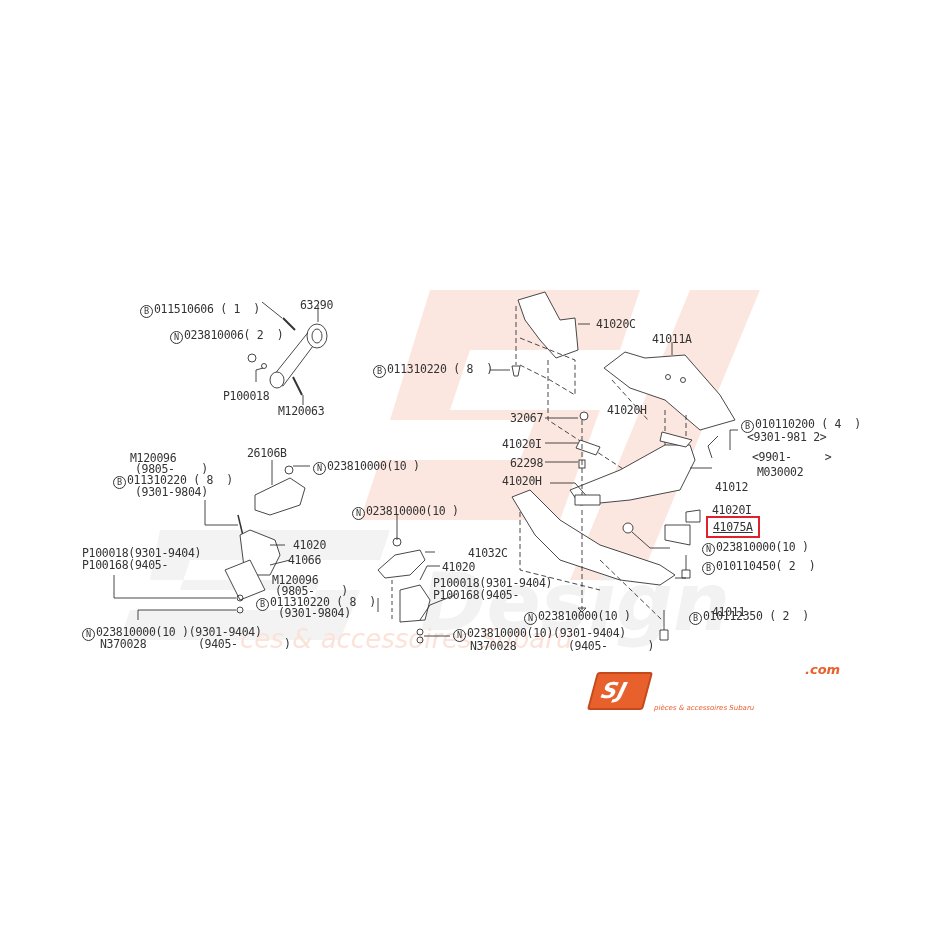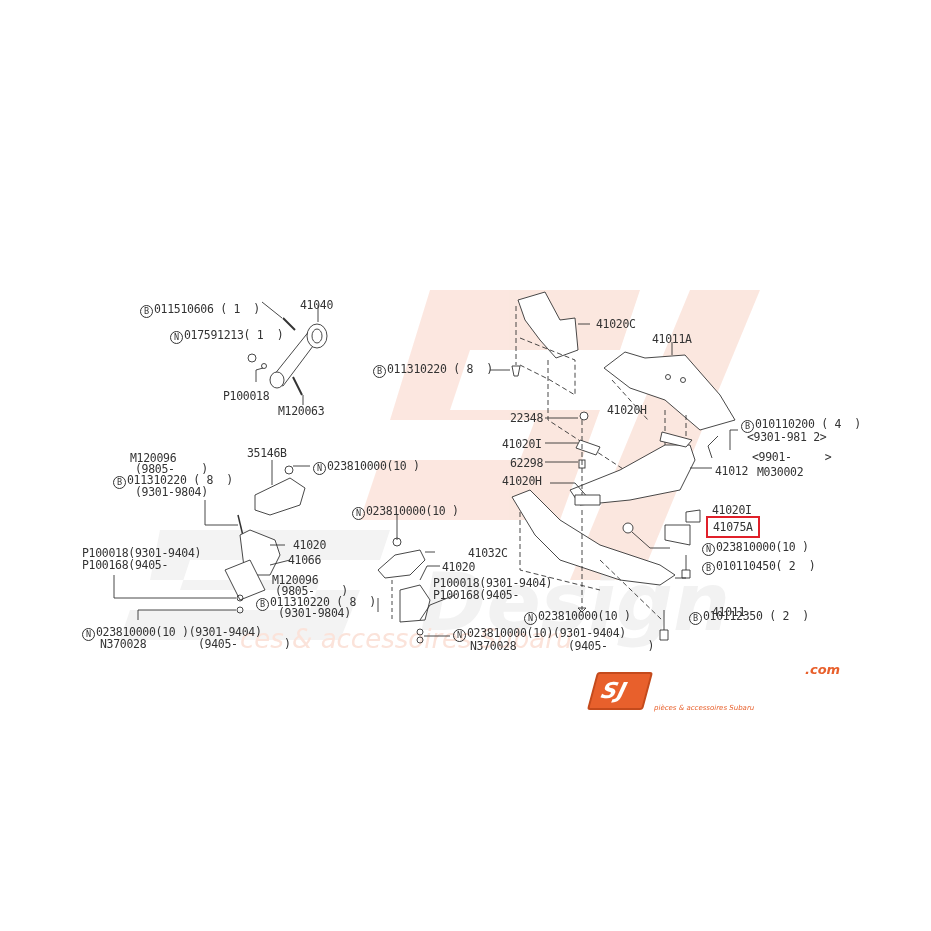"41040" div.lbl { text: 41040 -> 63290 }
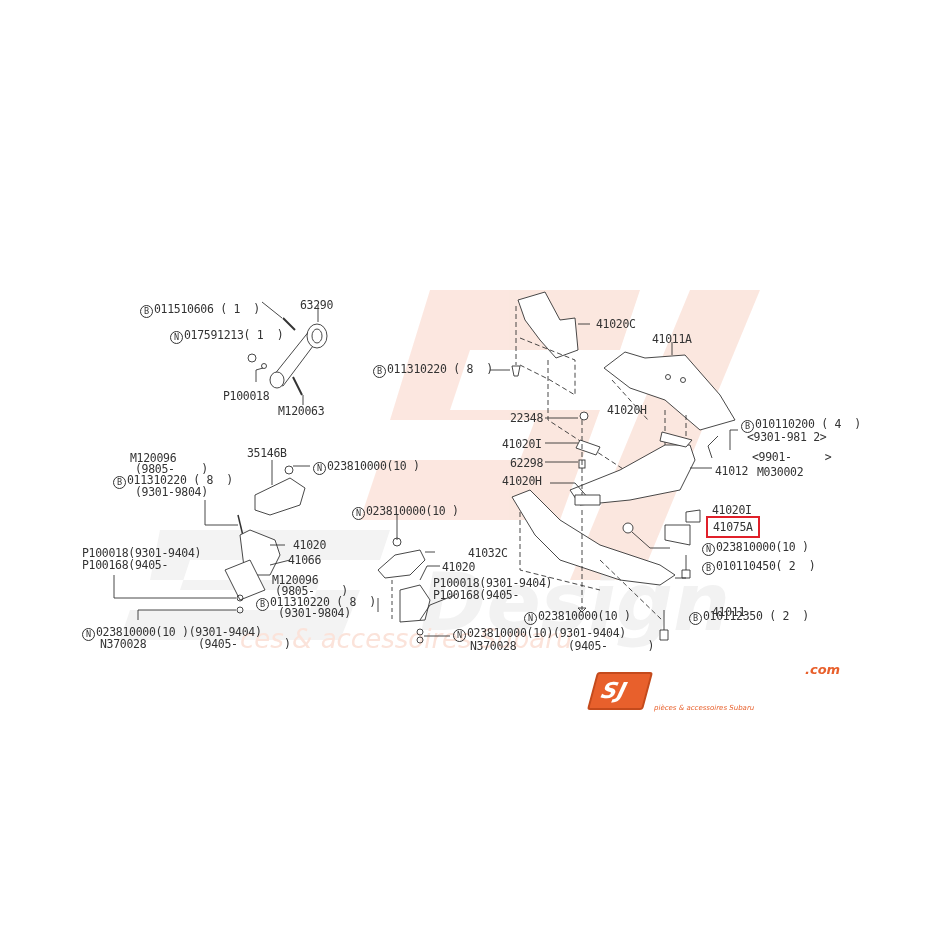"017591213( 1 )" span { text: 017591213( 1 -> 023810006( 2 }
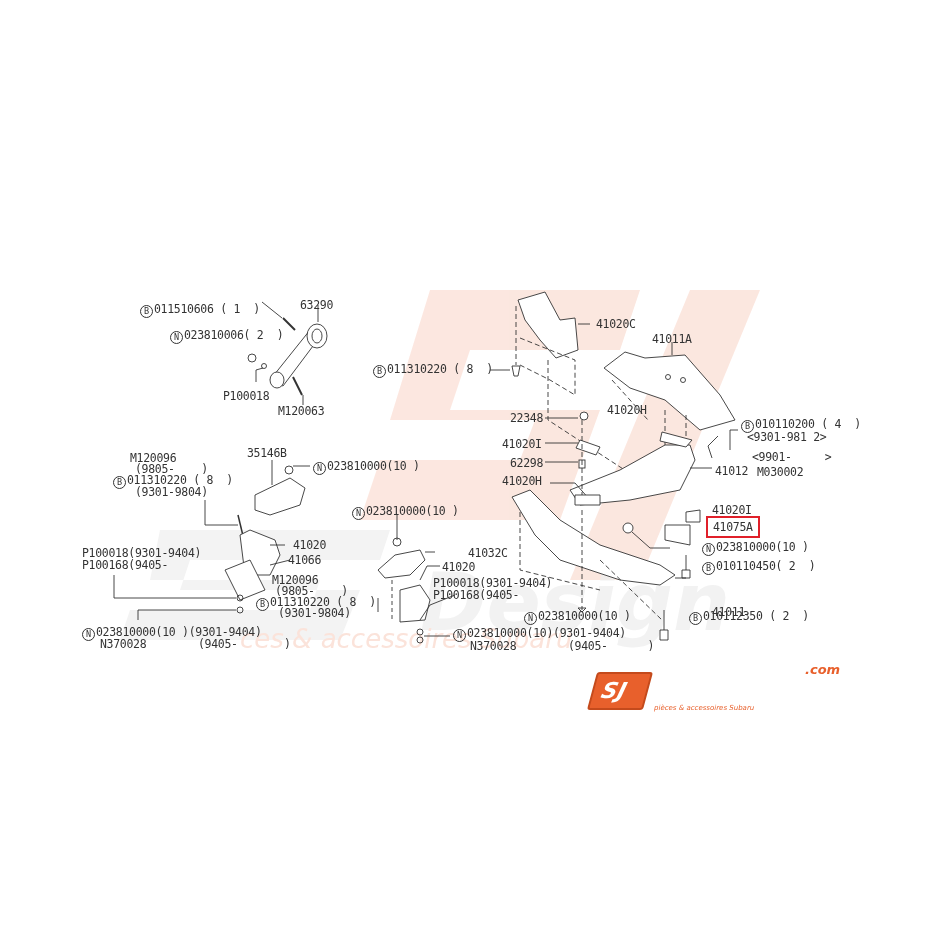"22348" div.lbl { text: 22348 -> 32067 }
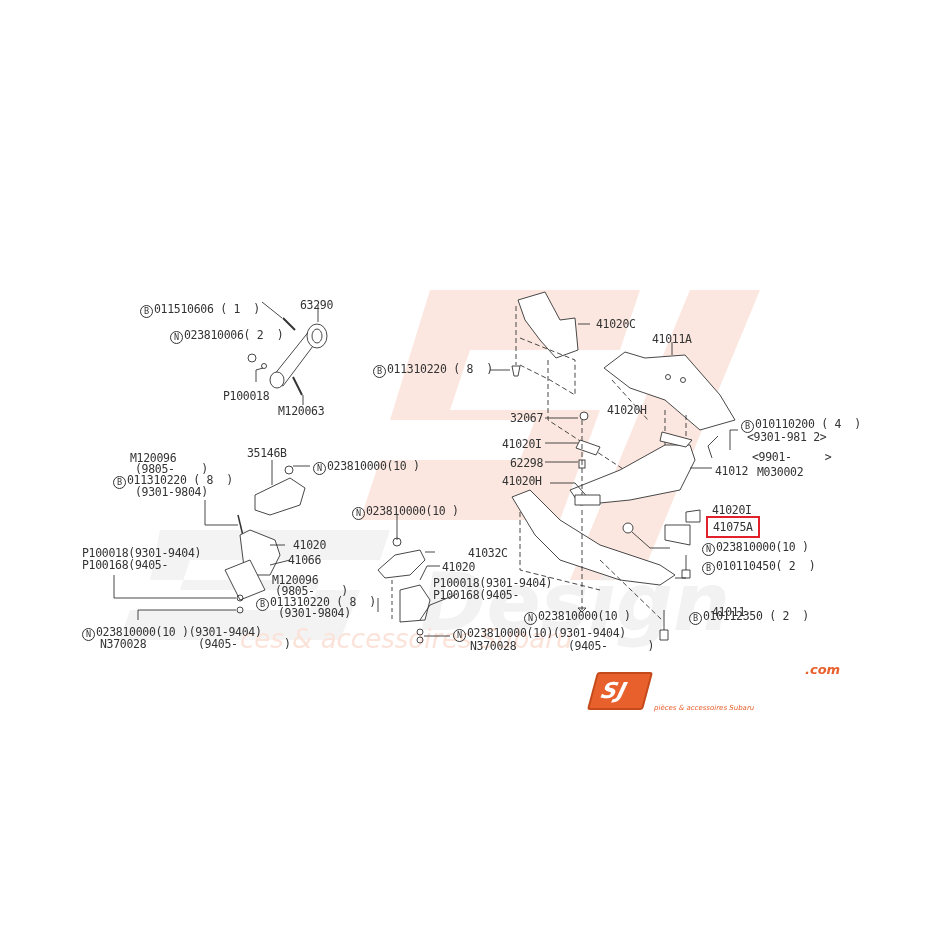"35146B" div.lbl { text: 35146B -> 26106B }
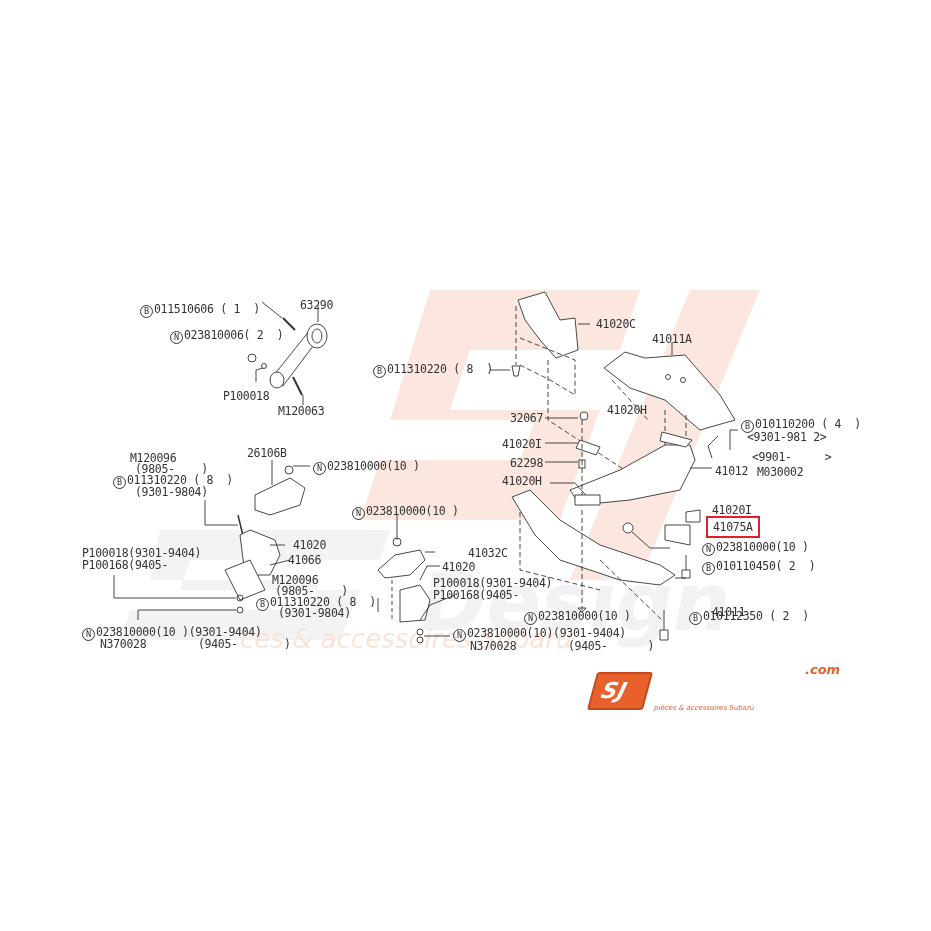"41012" div.lbl { top: 465px -> 481px }
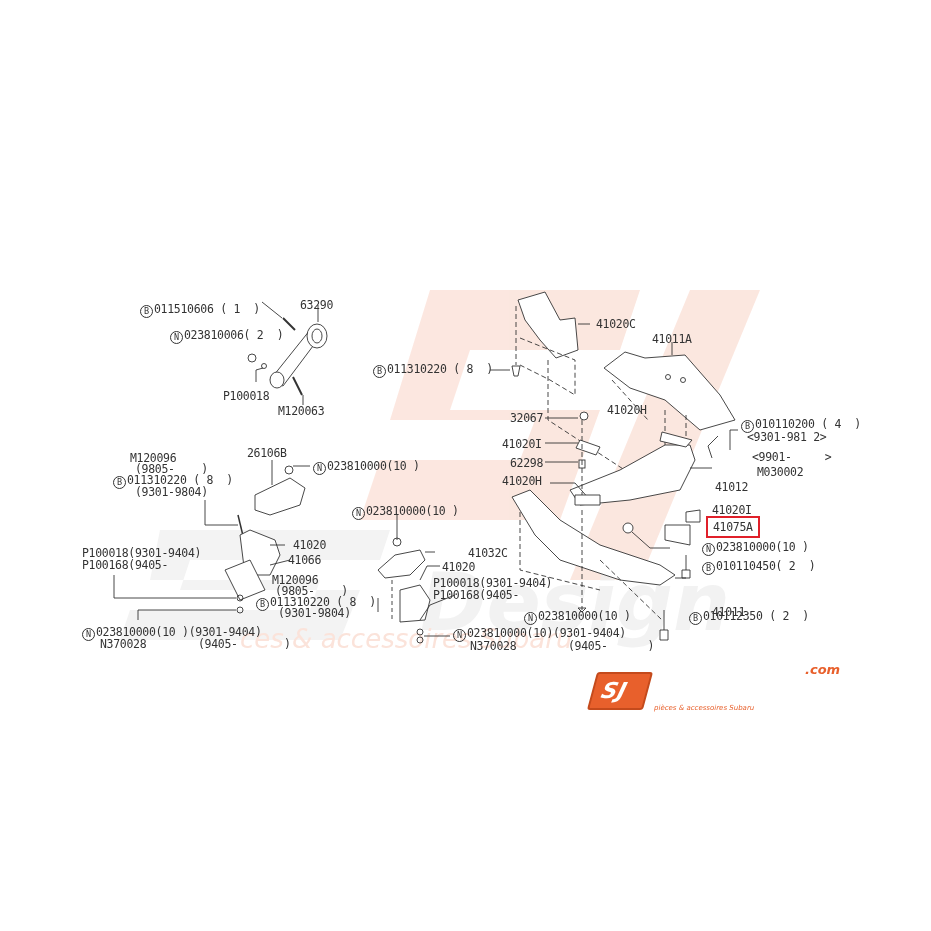"41075A" .hl { text-decoration: none -> underline }
